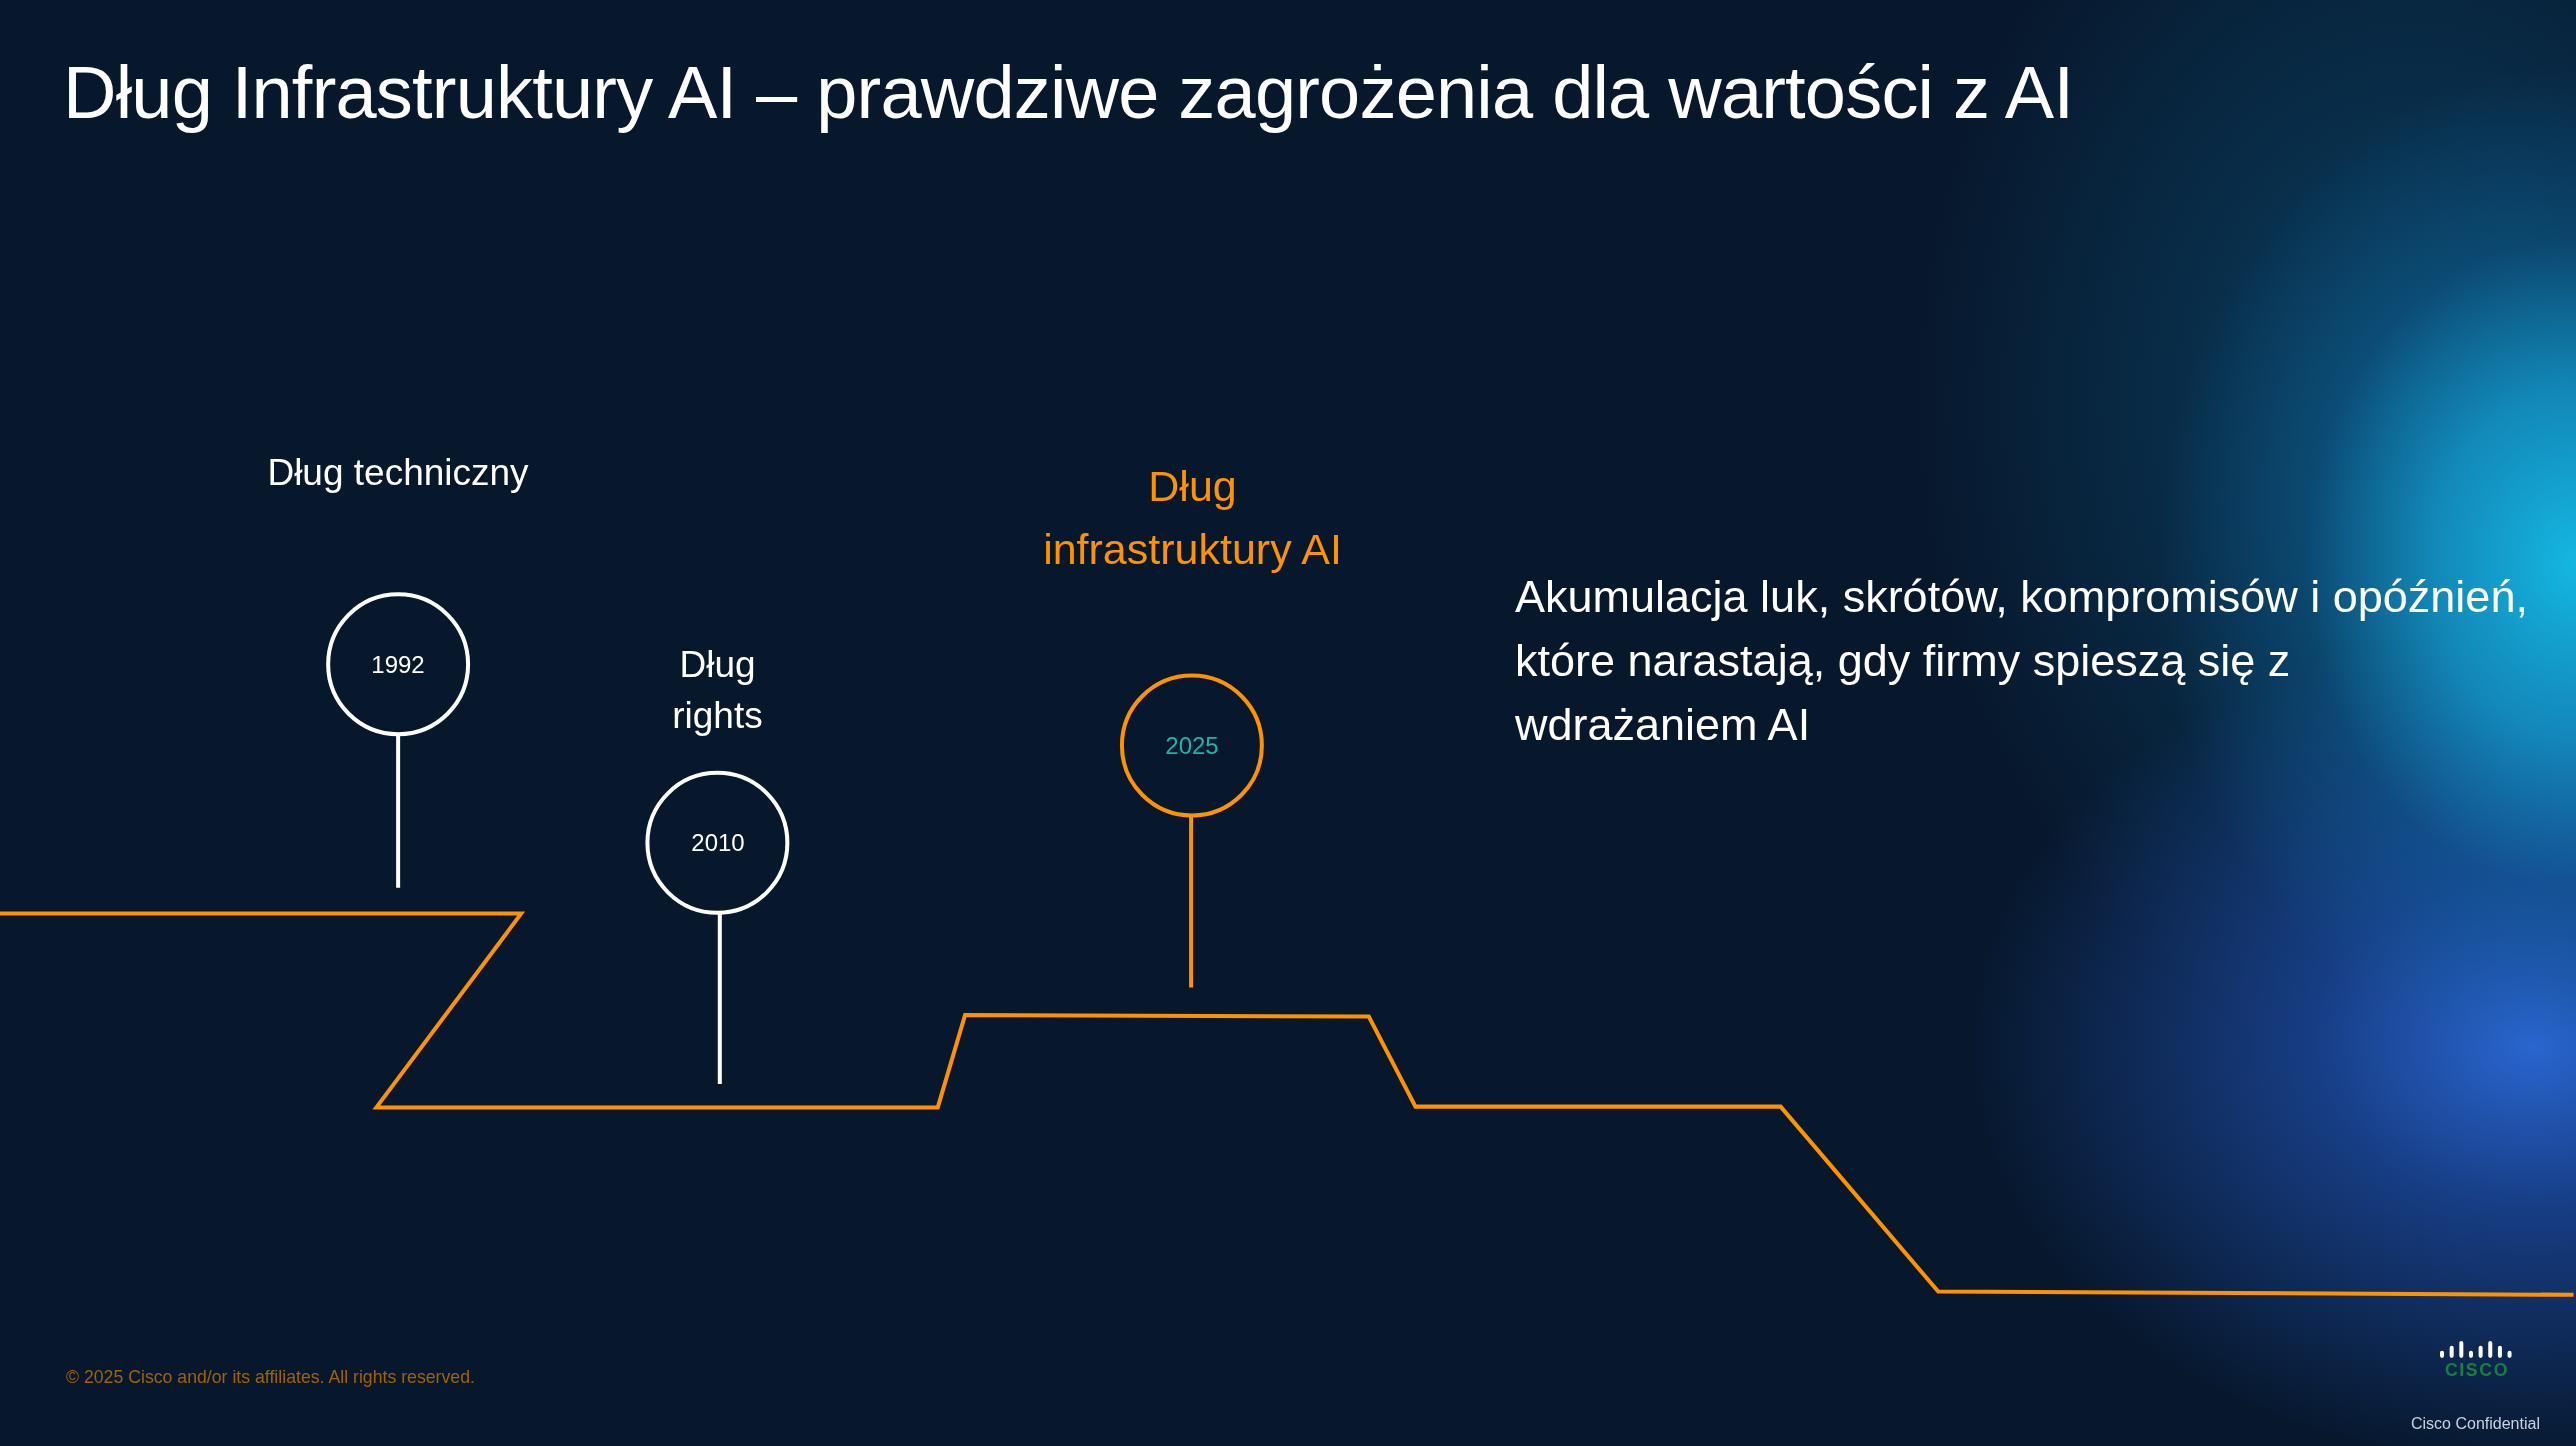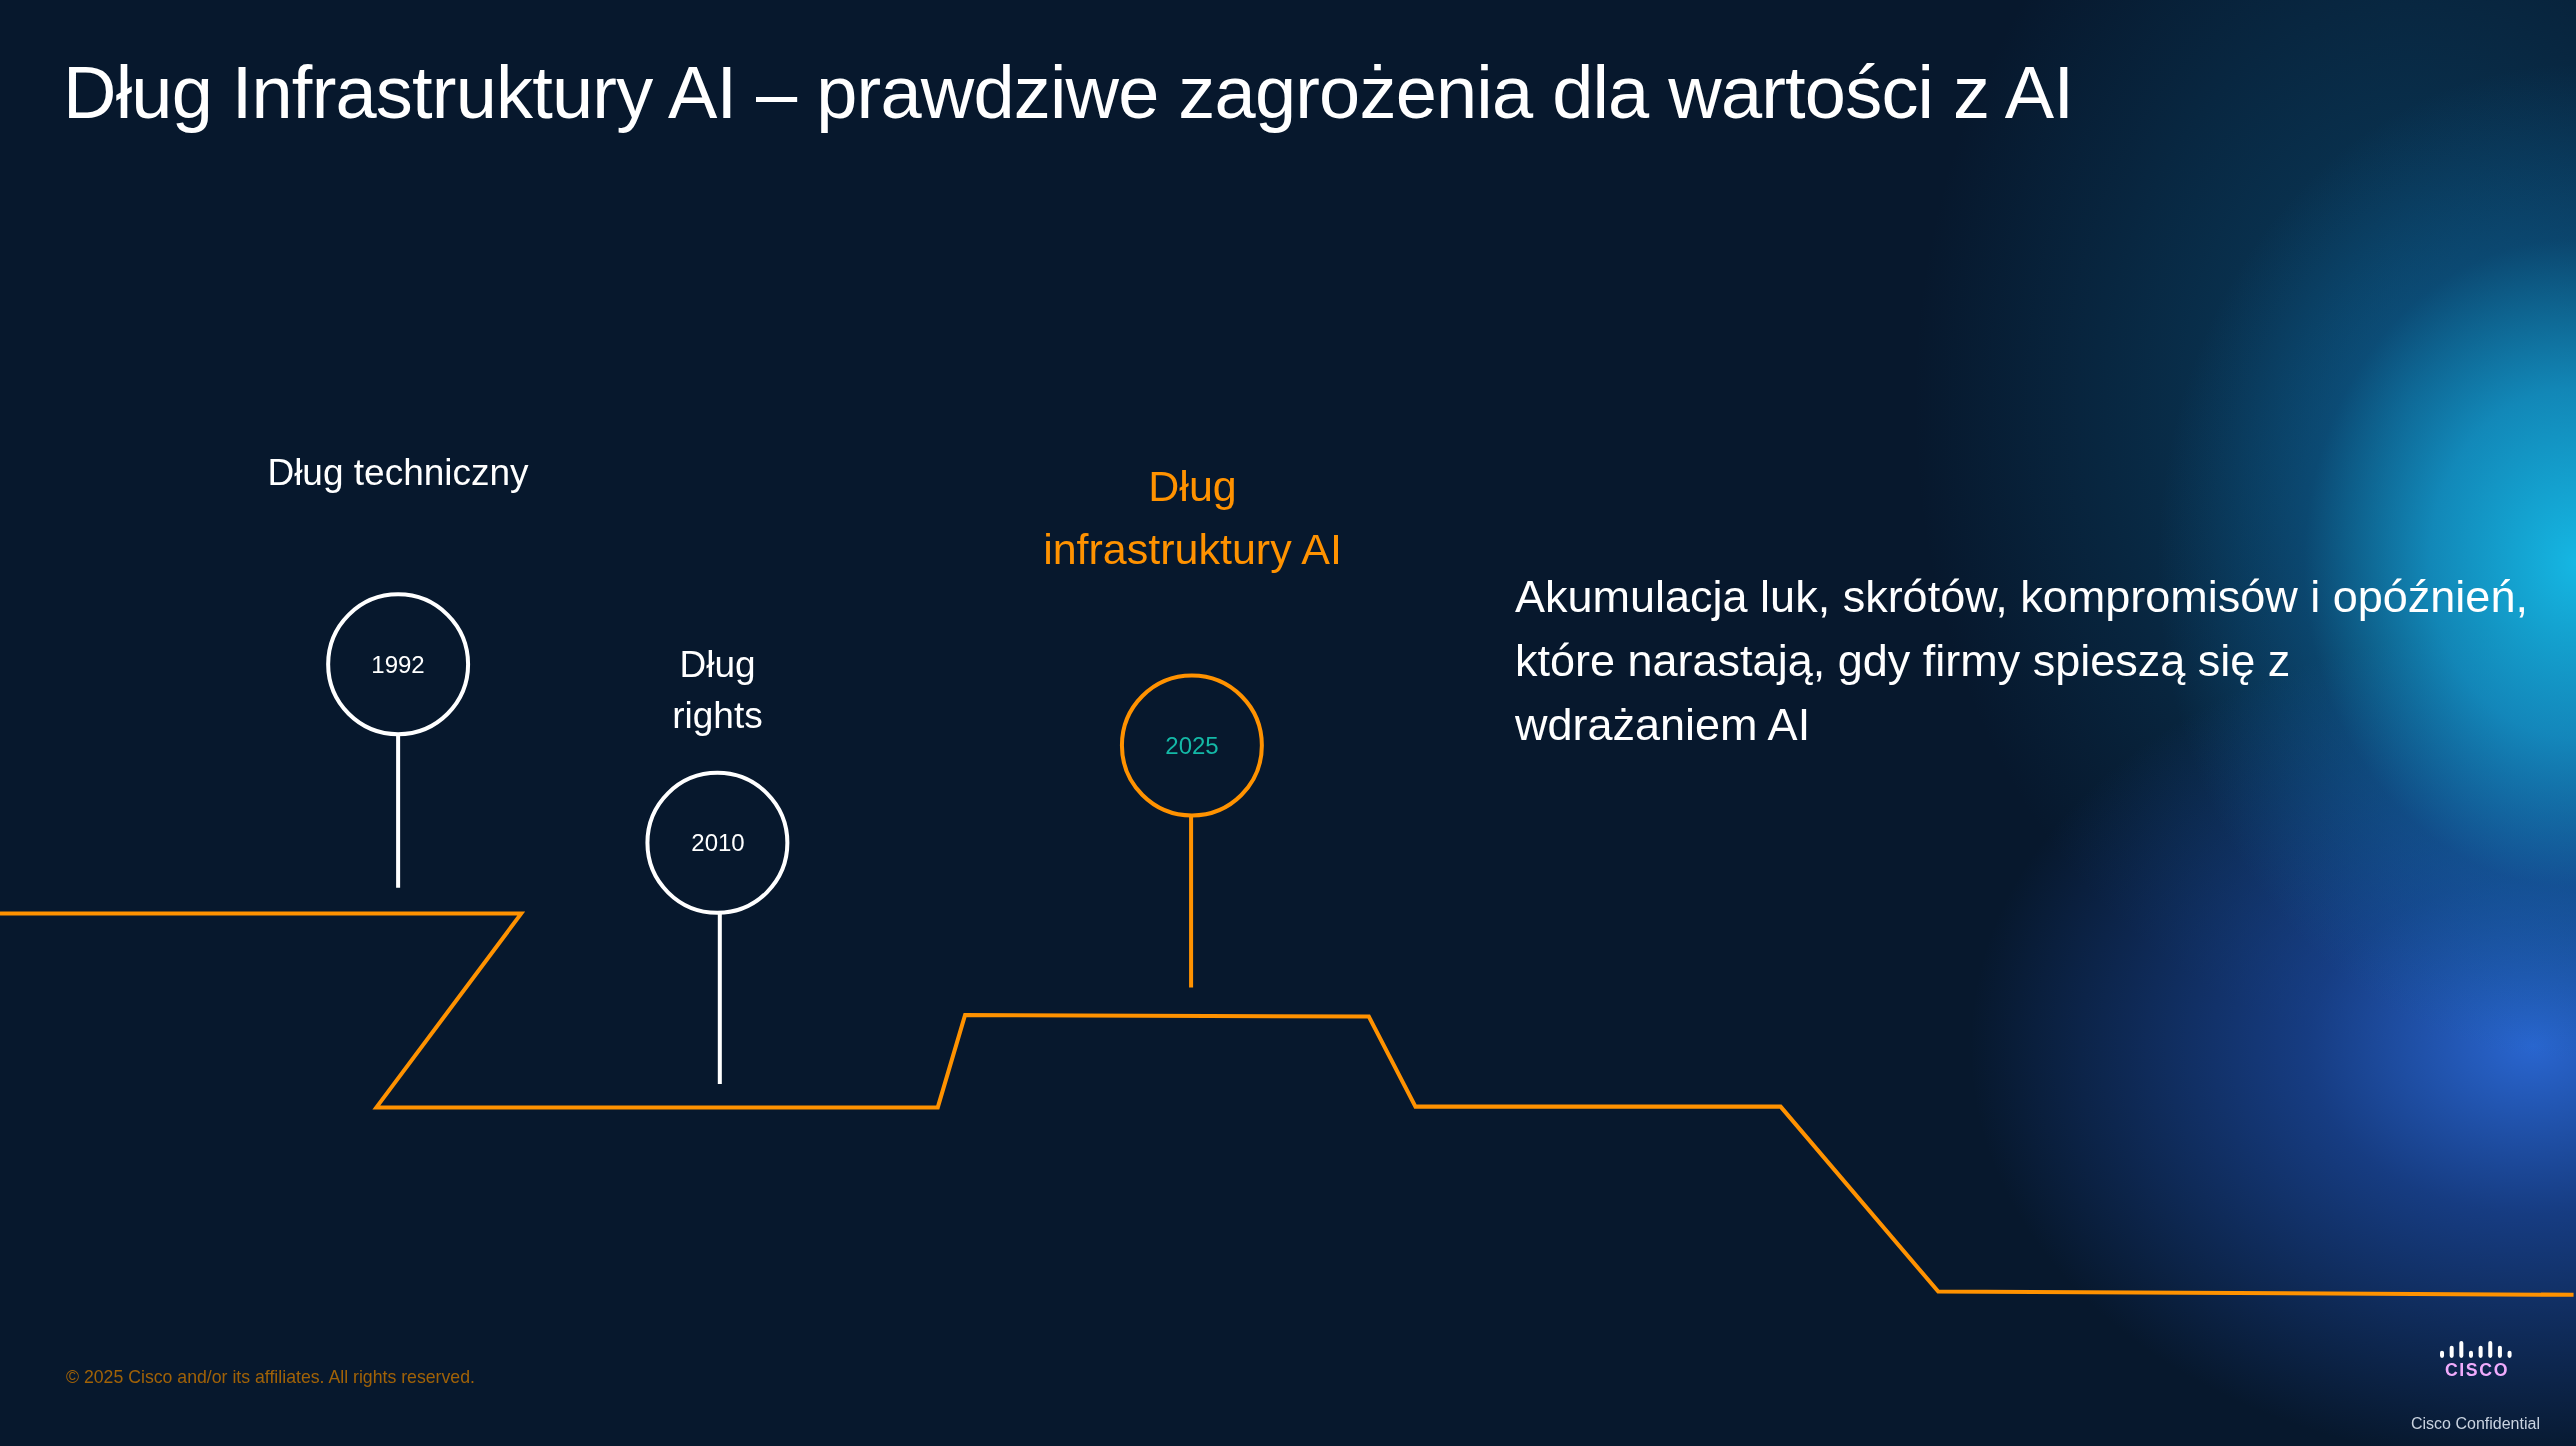"CISCO" .logo-text { color: #f0abfc -> #15803d }
